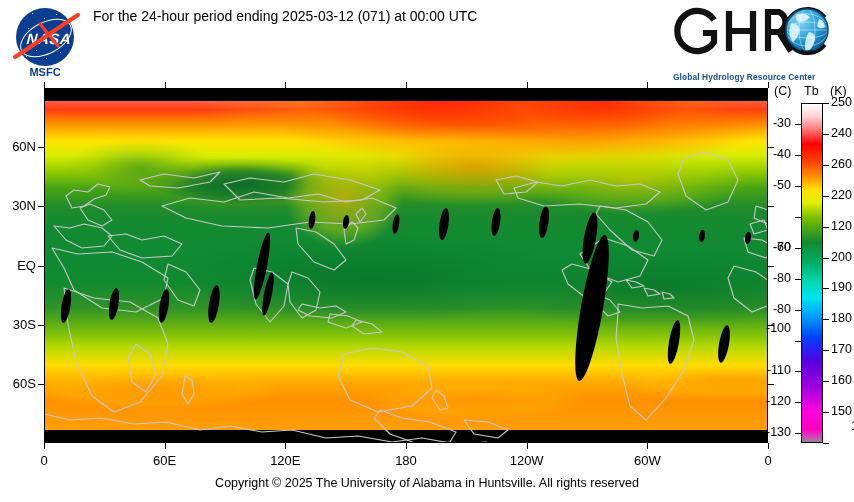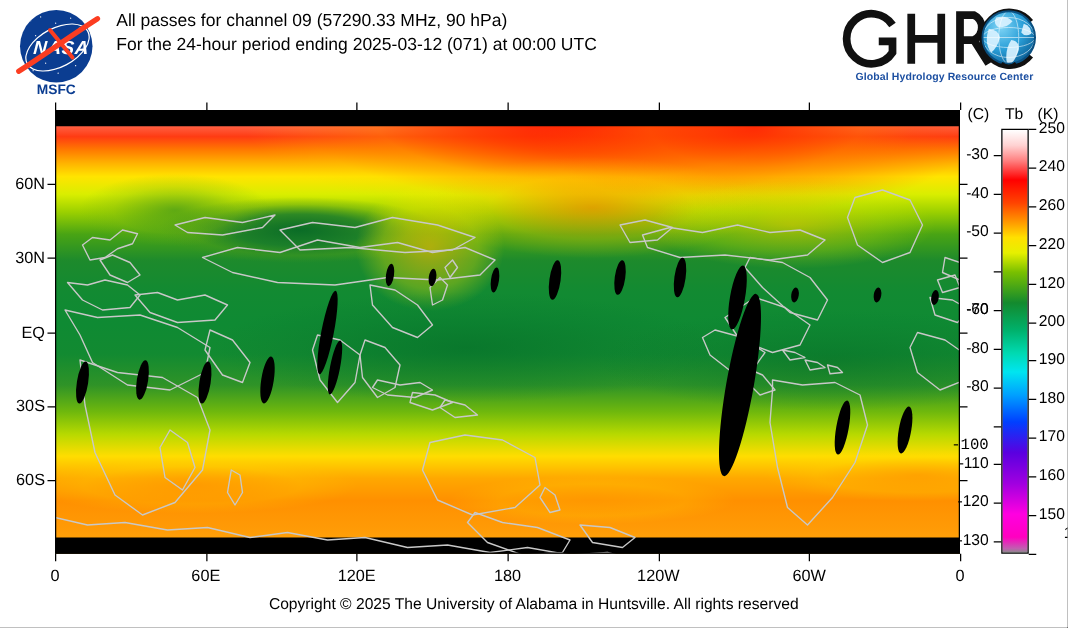"All passes for channel 09" div.l2 { html: <div>All passes for channel 09 (57290.33 MHz, 90 hPa)</div> -> none }
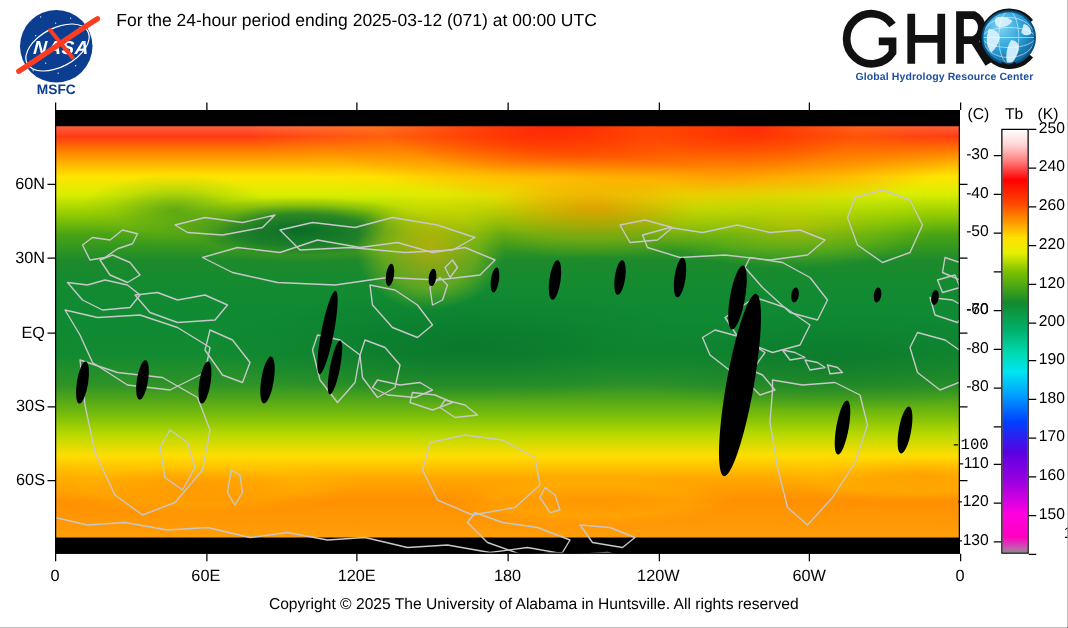"Global Hydrology Resource Center" #ghrc-logo .tag { text-align: center -> none; top: 50px -> 66px }
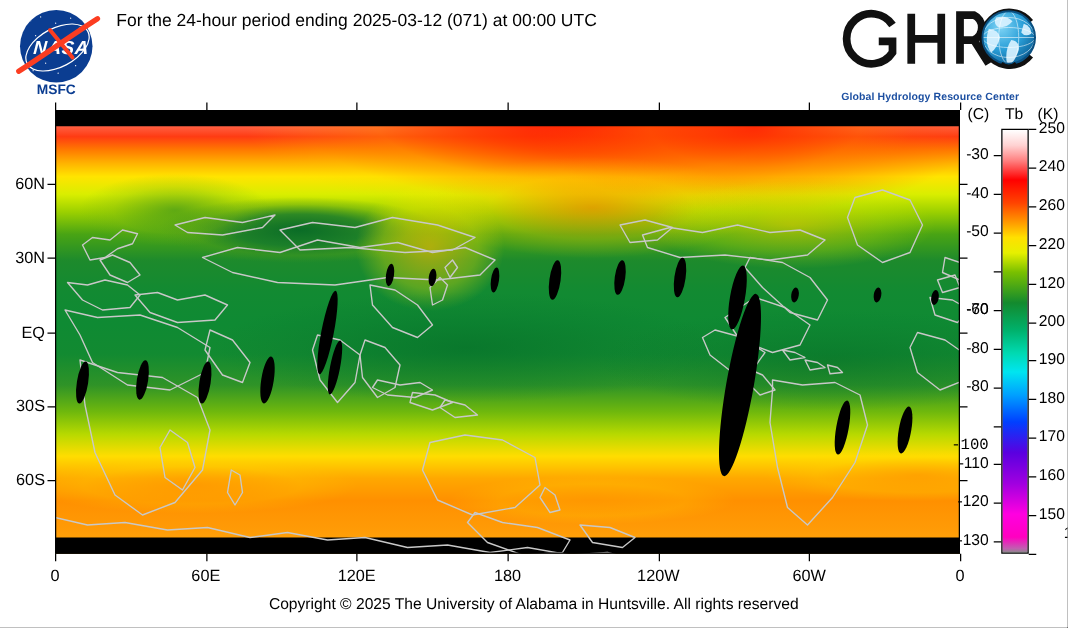"-100" div.cb-lab-l { font-family: Liberation Mono, monospace -> none; top: 349px -> 321px }
